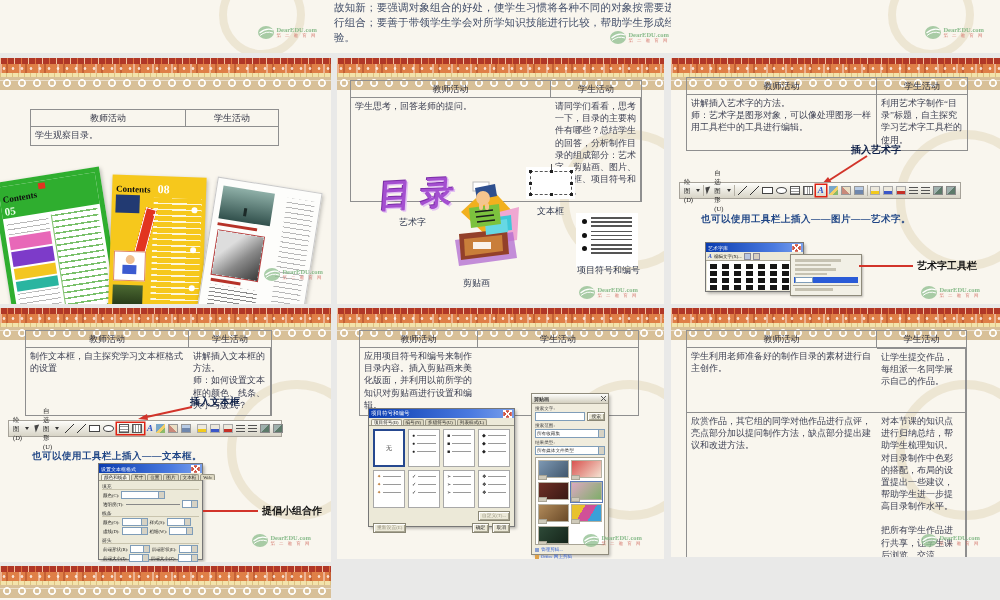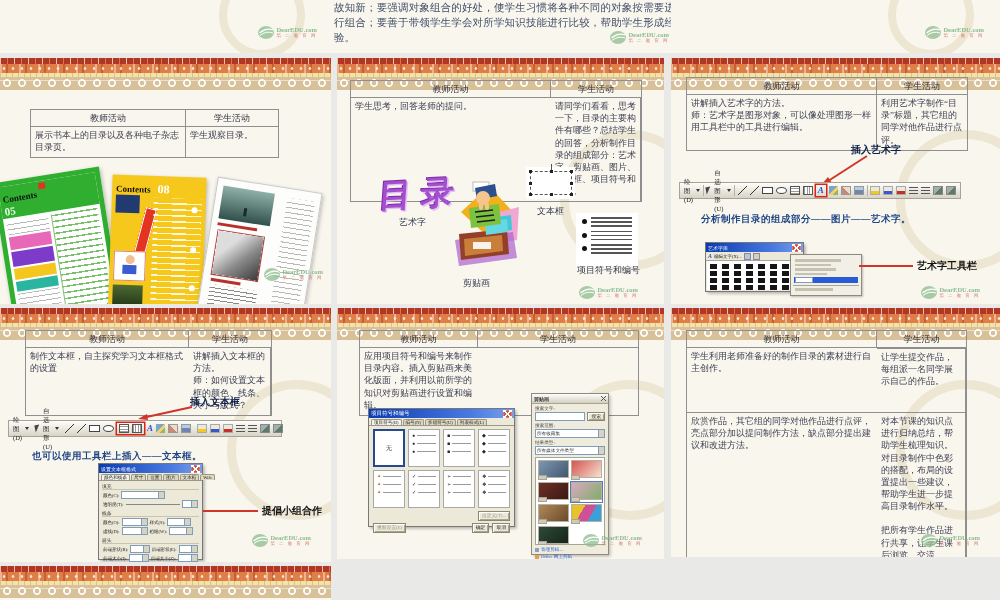"利用艺术字制作“目录”标题，其它组的同学对他作品进行点评。" div.tc { text: 其它组的同学对他作品进行点评 -> 自主探究学习艺术字工具栏的使用 }
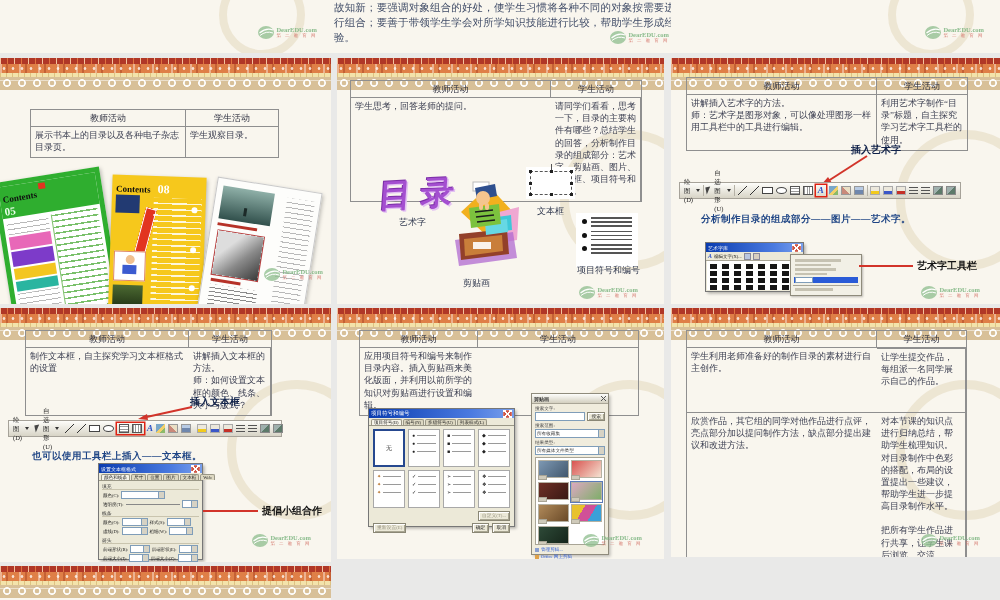"展示书本上的目录以及各种电子杂志目录页。" div.tc { html: <div>展示书本上的目录以及各种电子杂志目录页。</div> -> none }
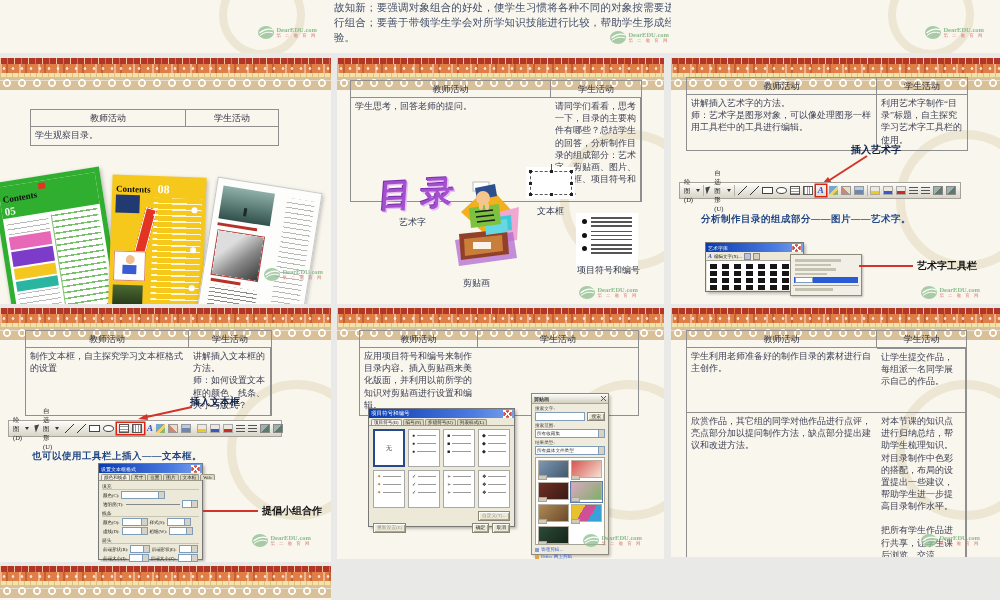"分析制作目录的组成部分——图片——艺术字。" div.tip { text: 分析制作目录的组成部分 -> 也可以使用工具栏上插入 }
